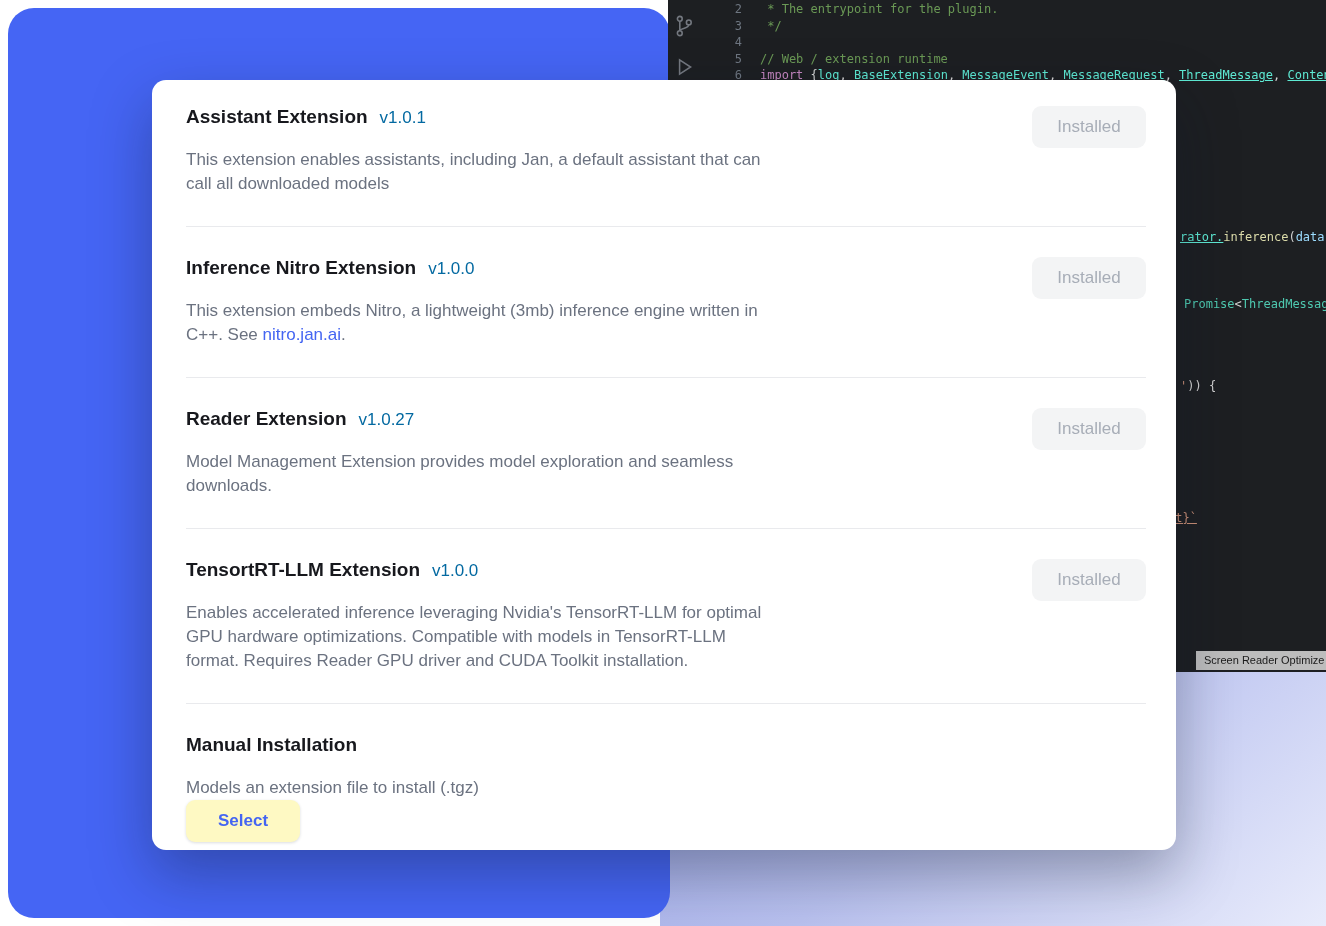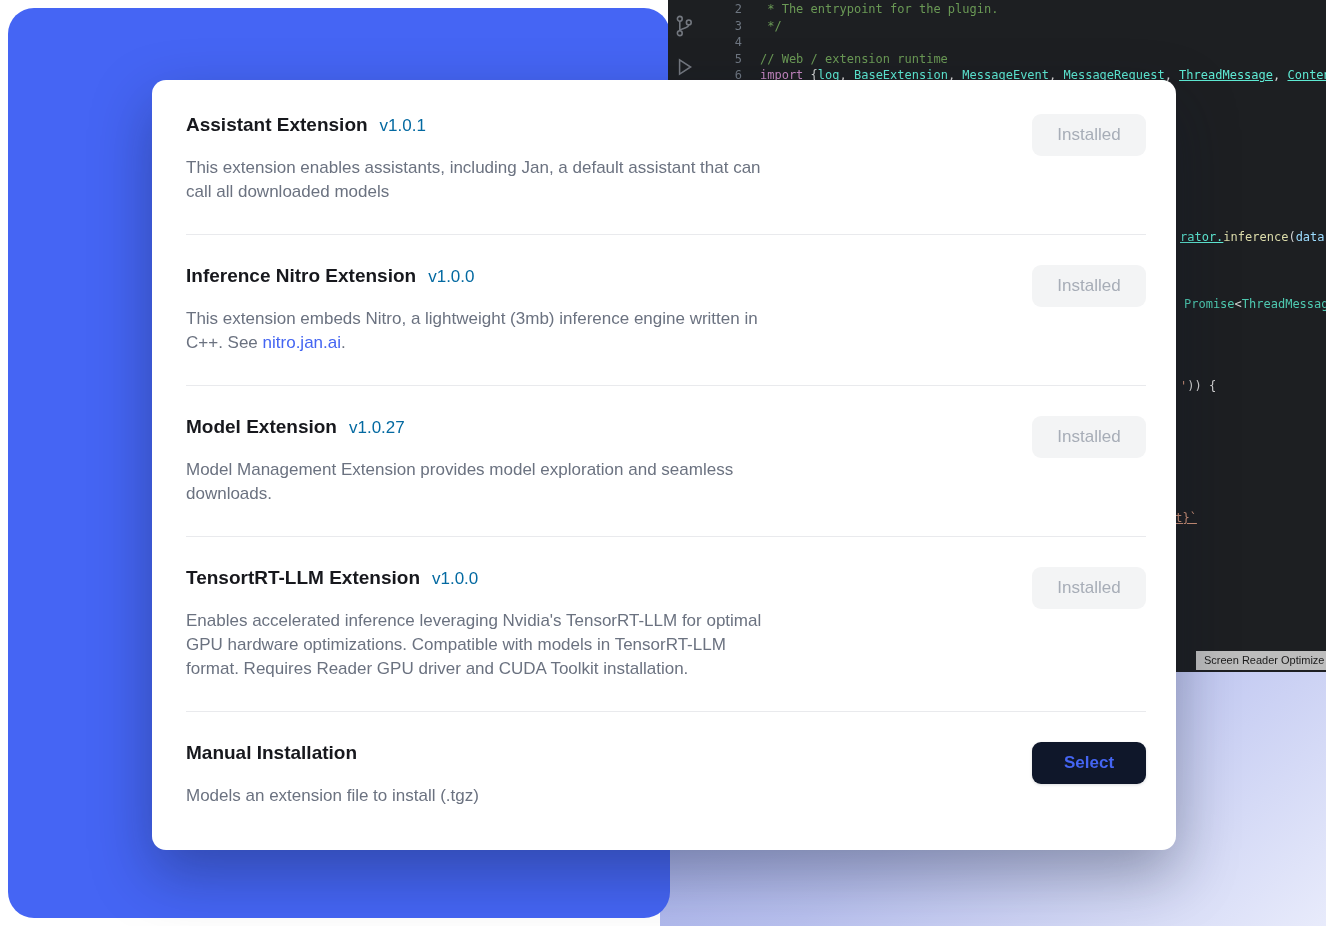"Assistant Extension" .content { padding: 34px 30px 0 34px -> 26px 30px 0 34px }
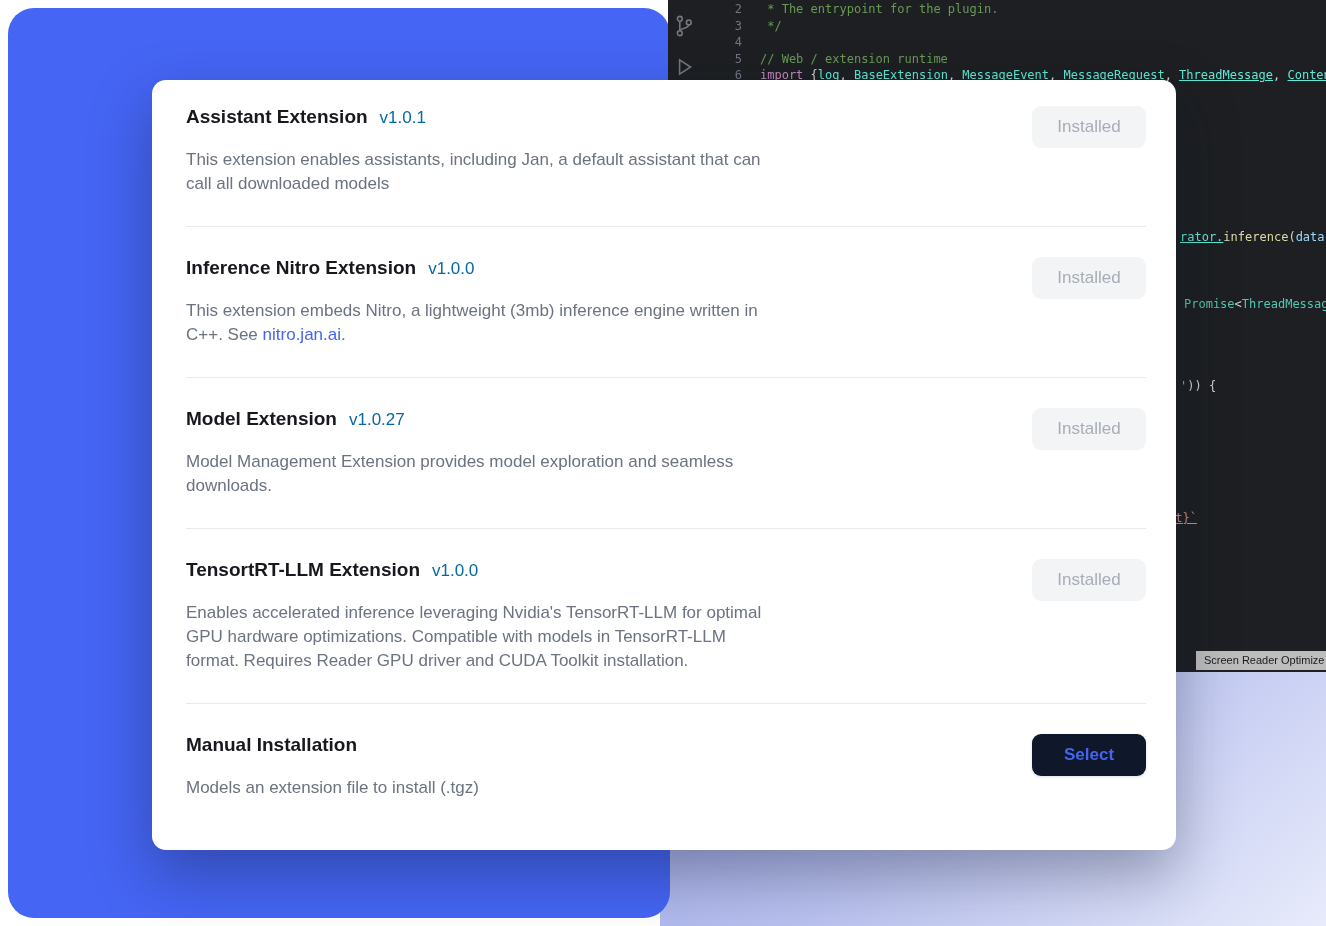"Model Extension" span.sec-title { text: Model -> Reader }
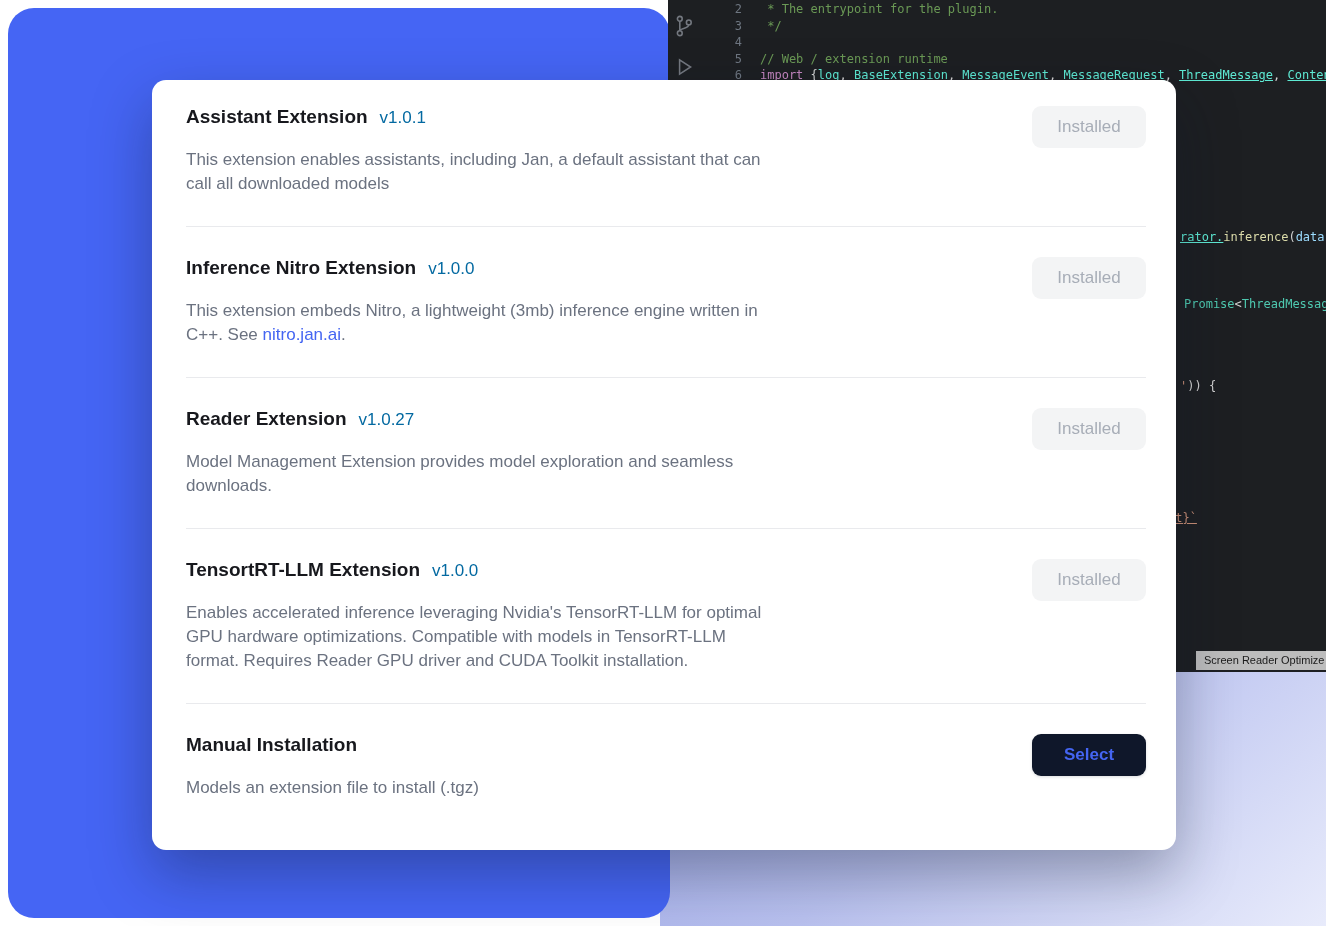"Manual Installation" .section:last-child { flex-direction: none -> column }
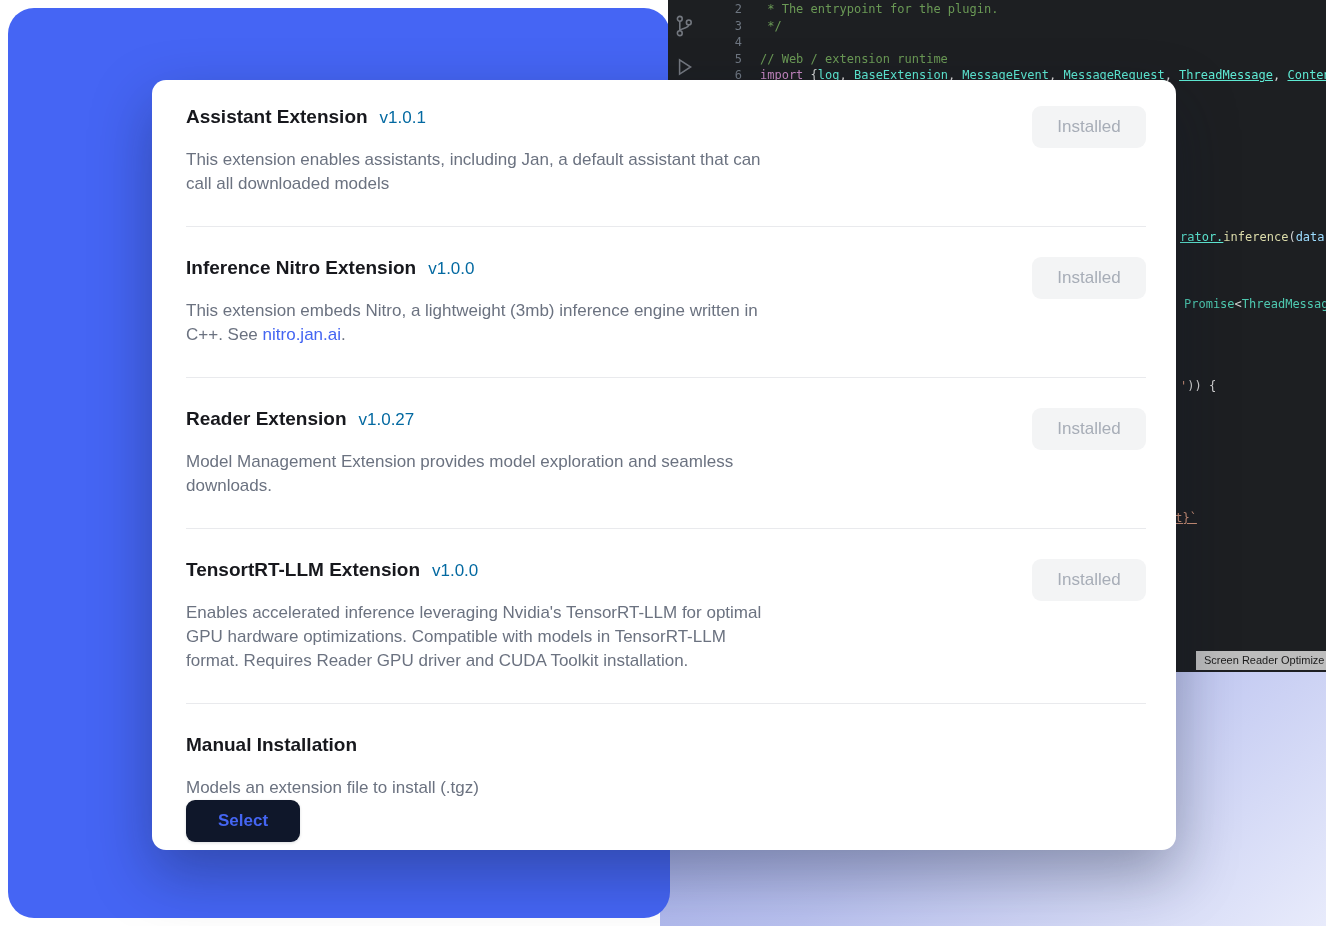"Select" .btn-select { background: #0f172a -> #fef9c3 }
